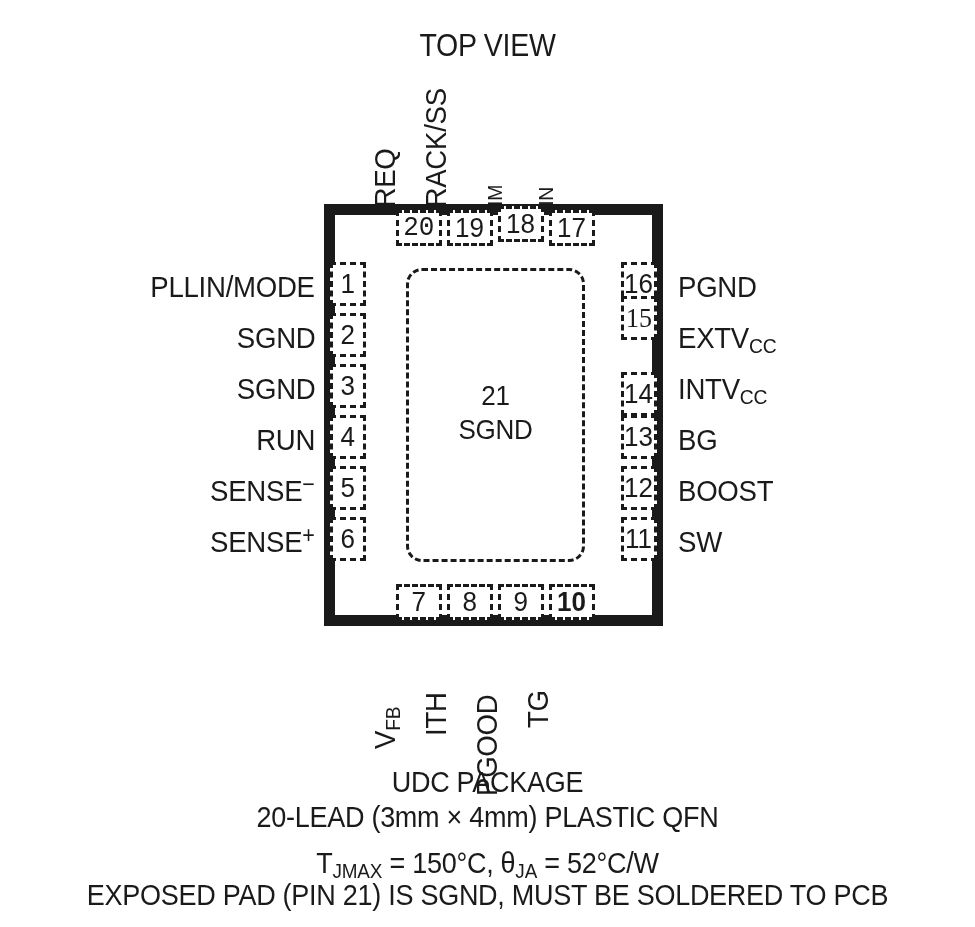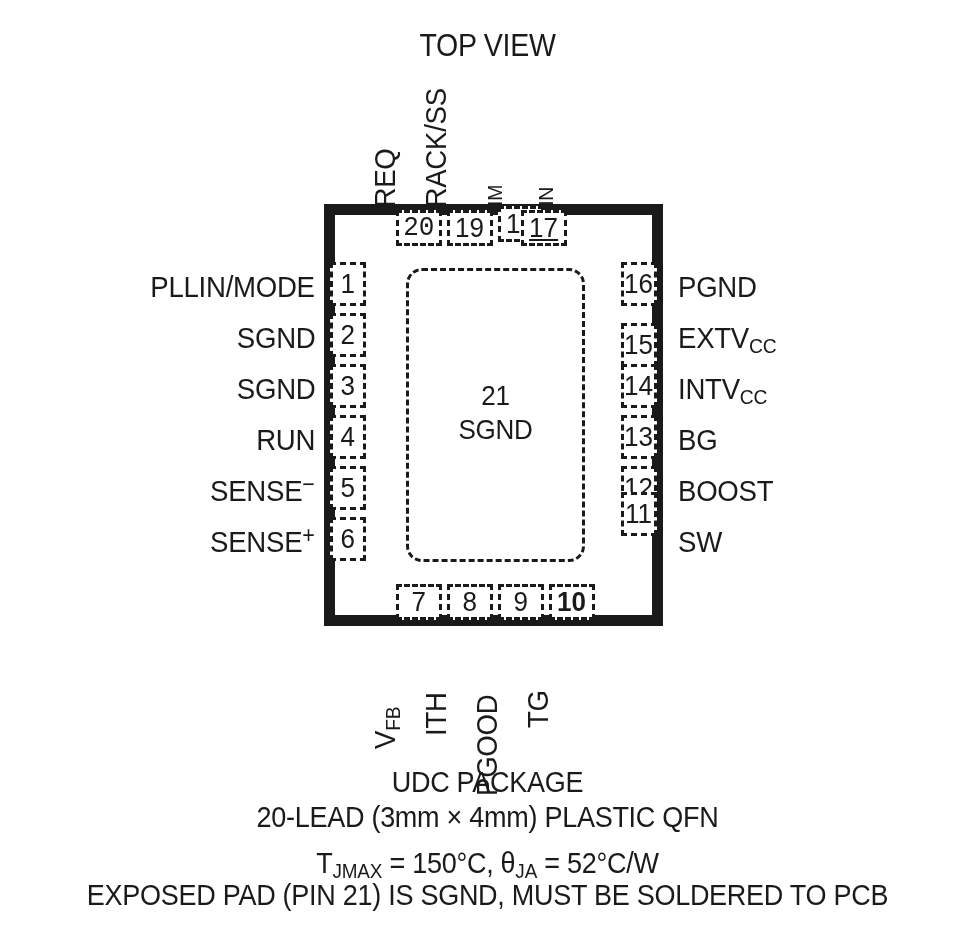"17" div.pad { left: 521px -> 549px; text-decoration: underline -> none }
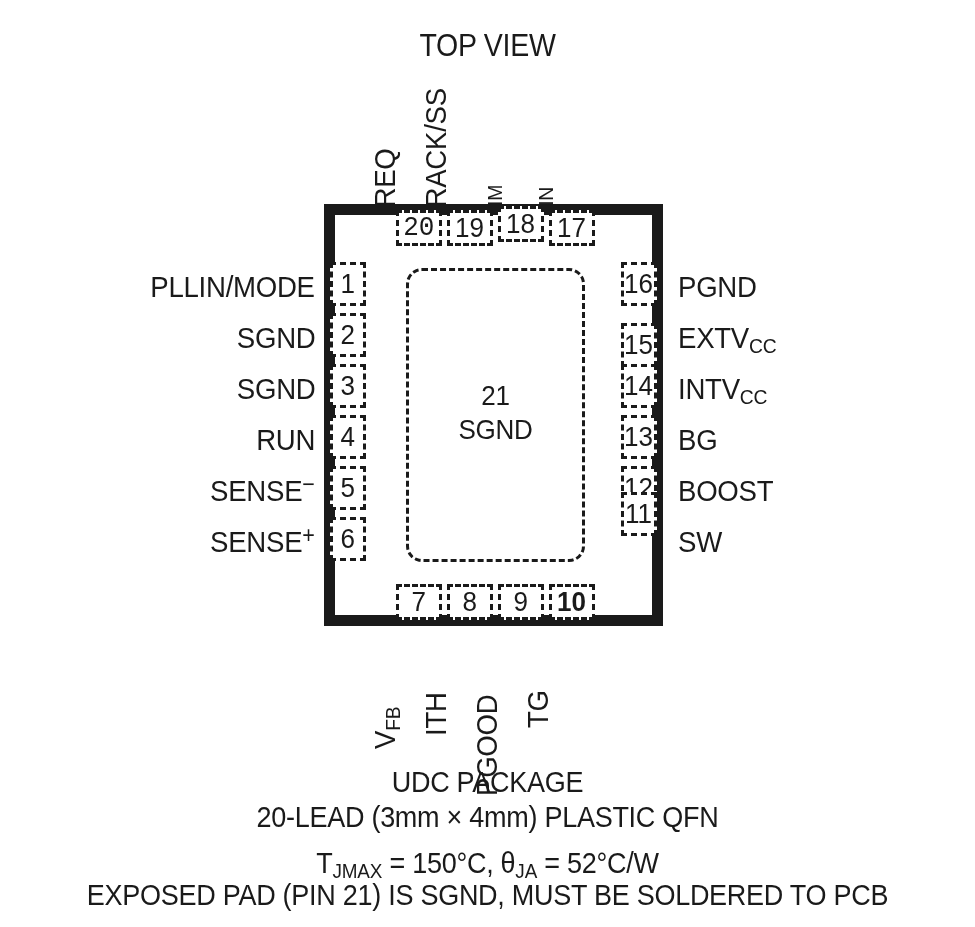"15" div.pad { font-family: none -> Liberation Serif, serif; top: 323px -> 296px }
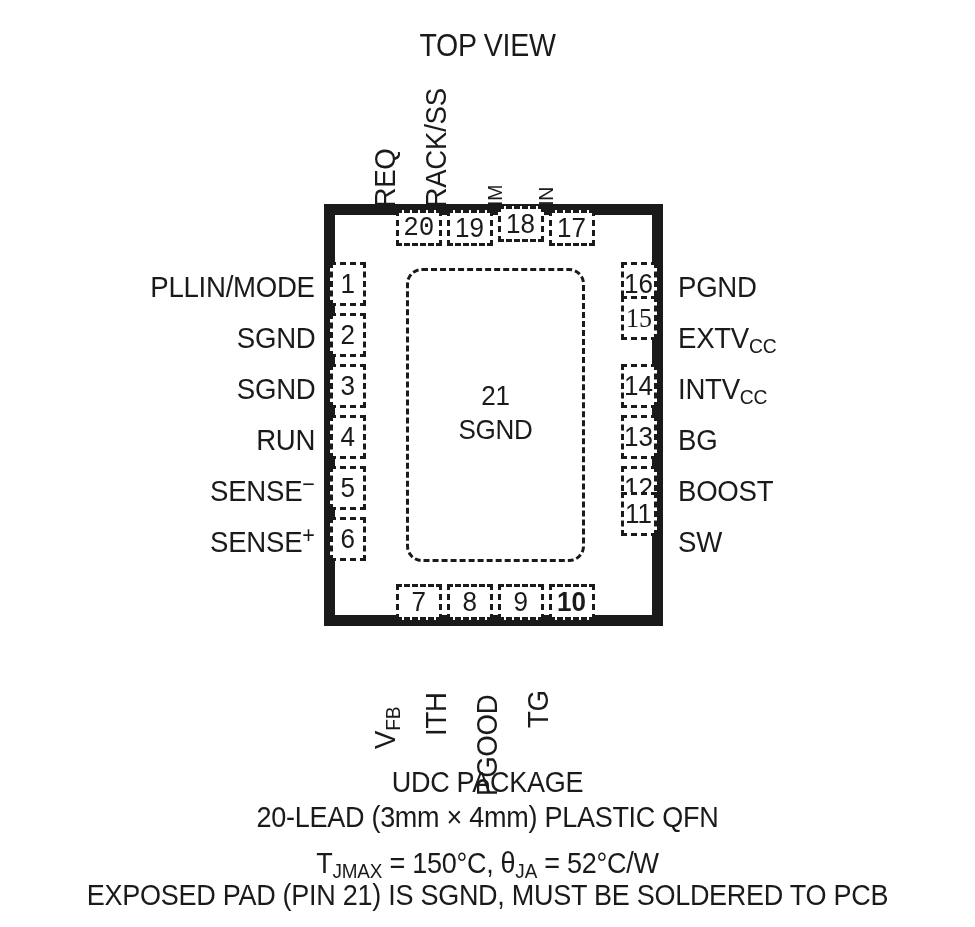"14" div.pad { top: 364px -> 372px }
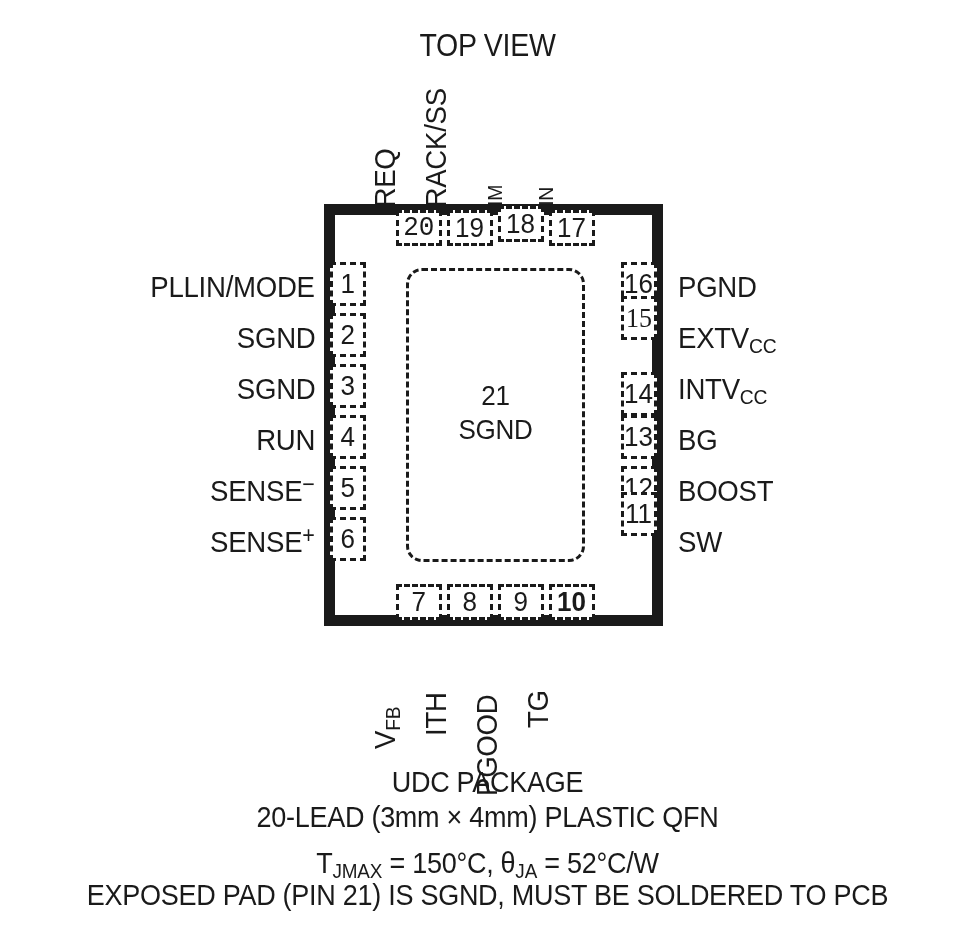"11" div.pad { top: 492px -> 517px }
